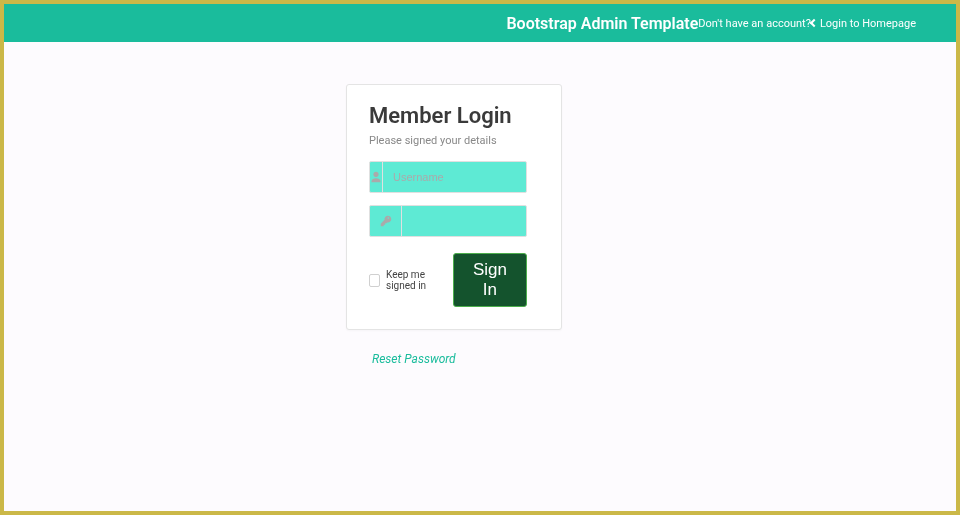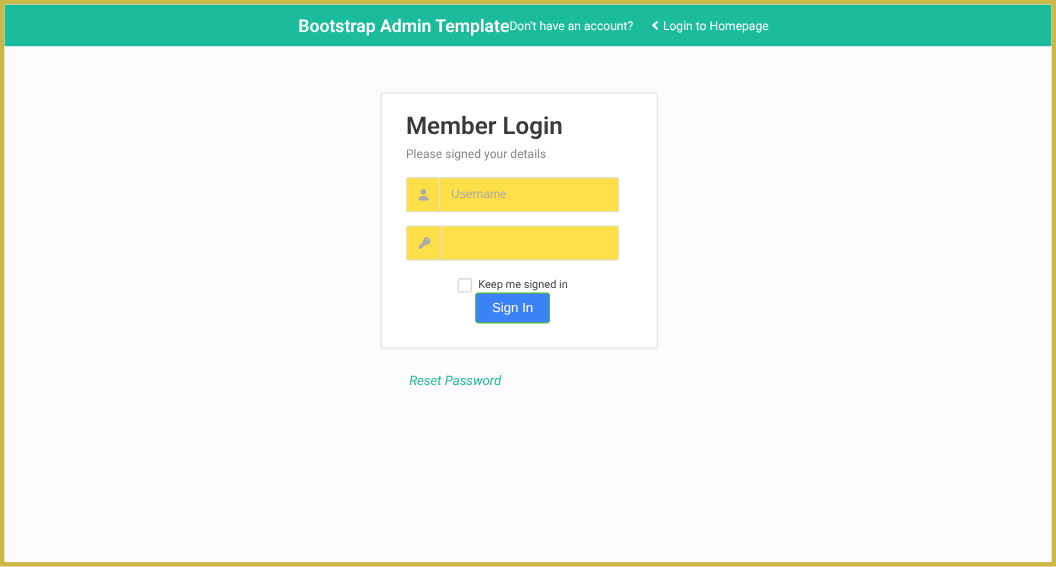"Bootstrap Admin Template" .header { justify-content: center -> flex-end }
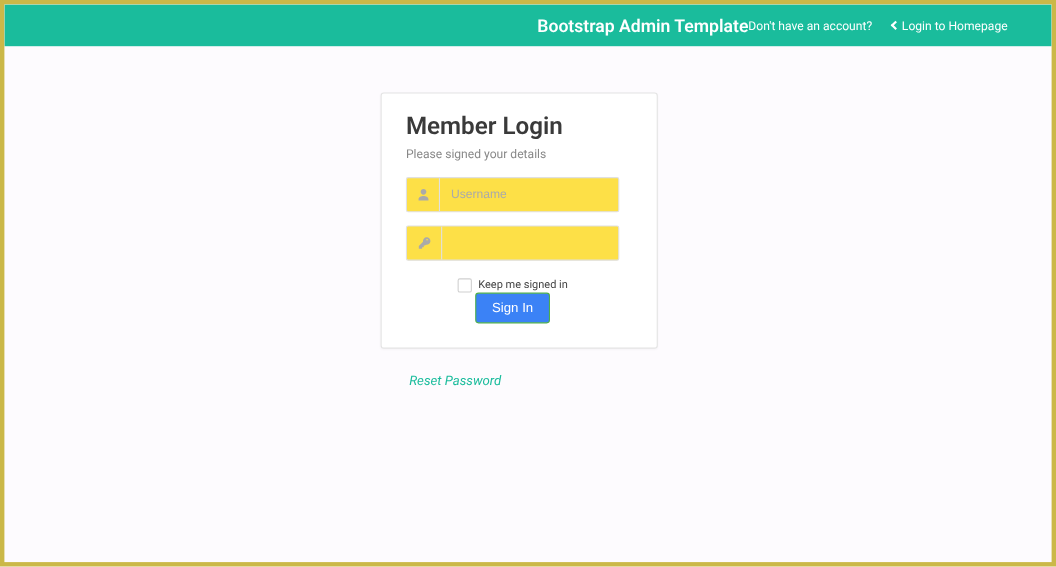"Don't have an account?" .header-links { gap: 18px -> none }
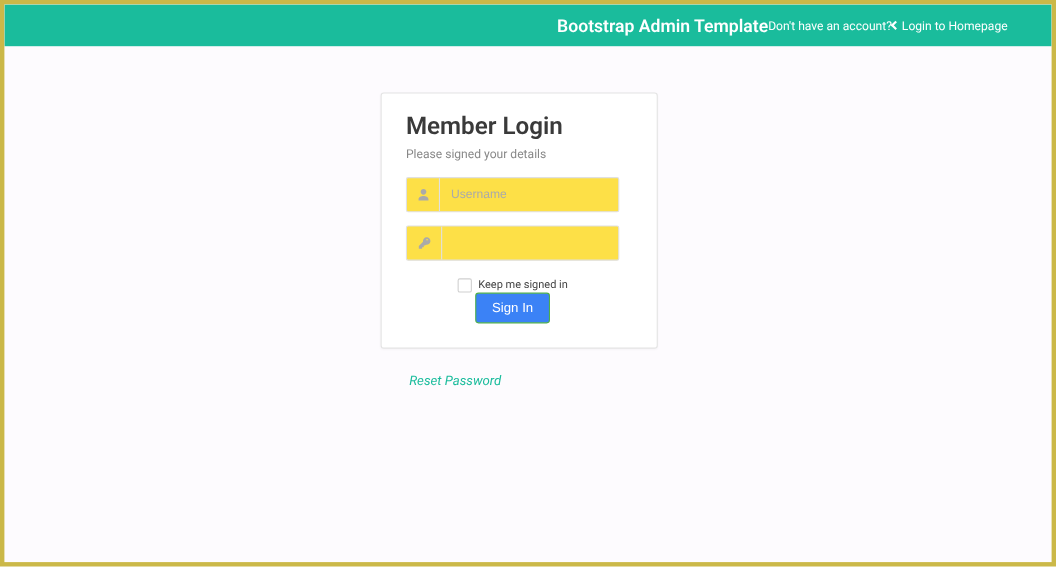"Member Login" .login-card { width: 252px -> 216px }
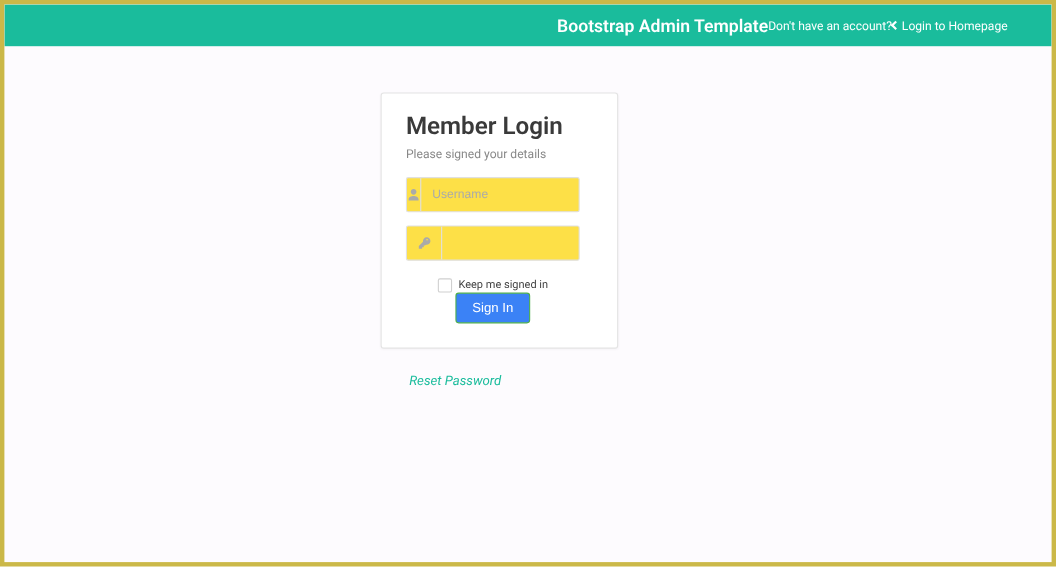"Username" .input-group { background: #fde047 -> #5eead4 }
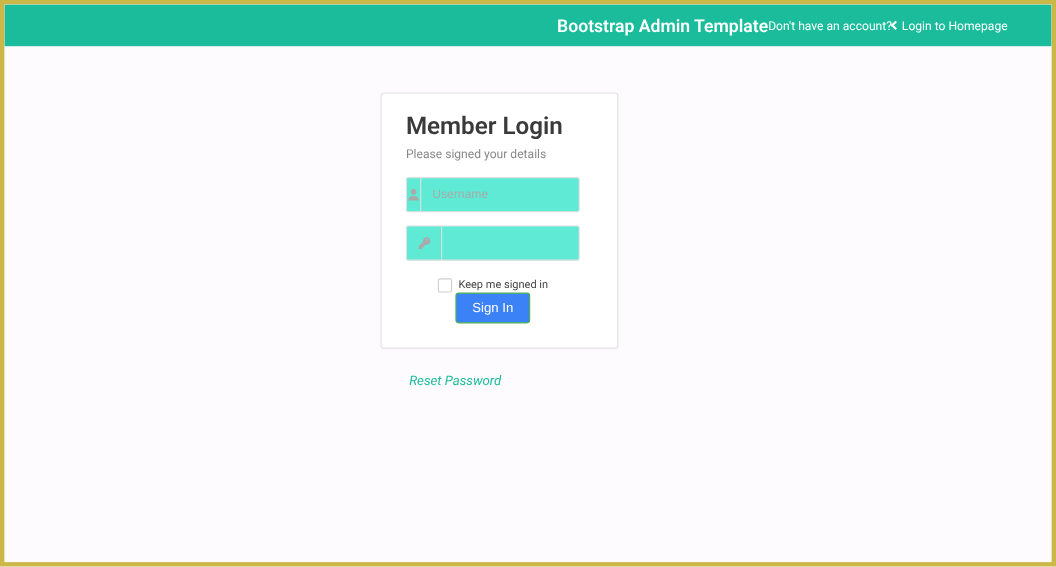"Keep me signed in" .form-footer { flex-direction: column -> none }
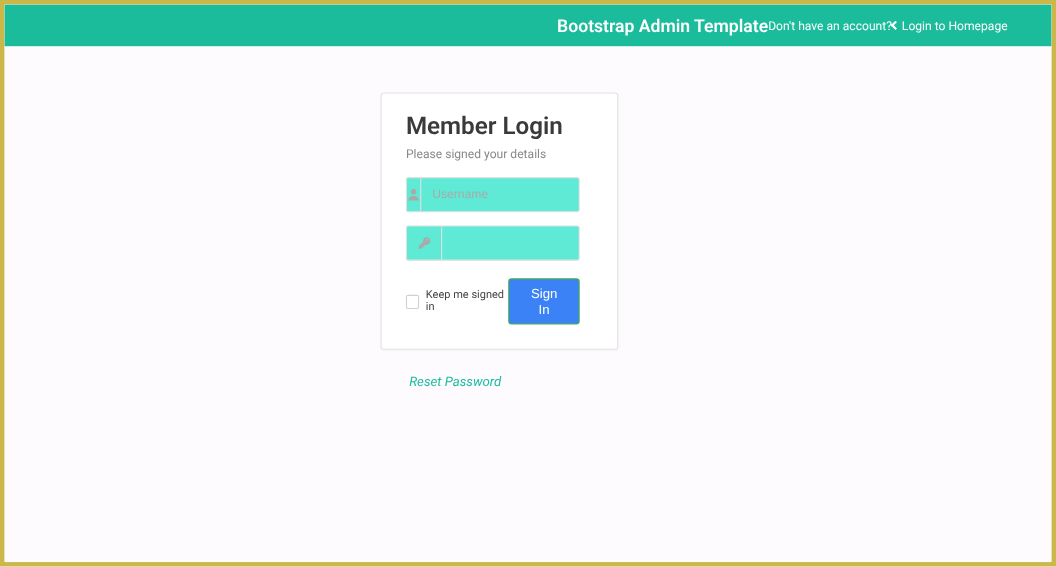"Sign In" .signin-btn { background: #3b82f6 -> #14532d; font-size: 12px -> 17px }
